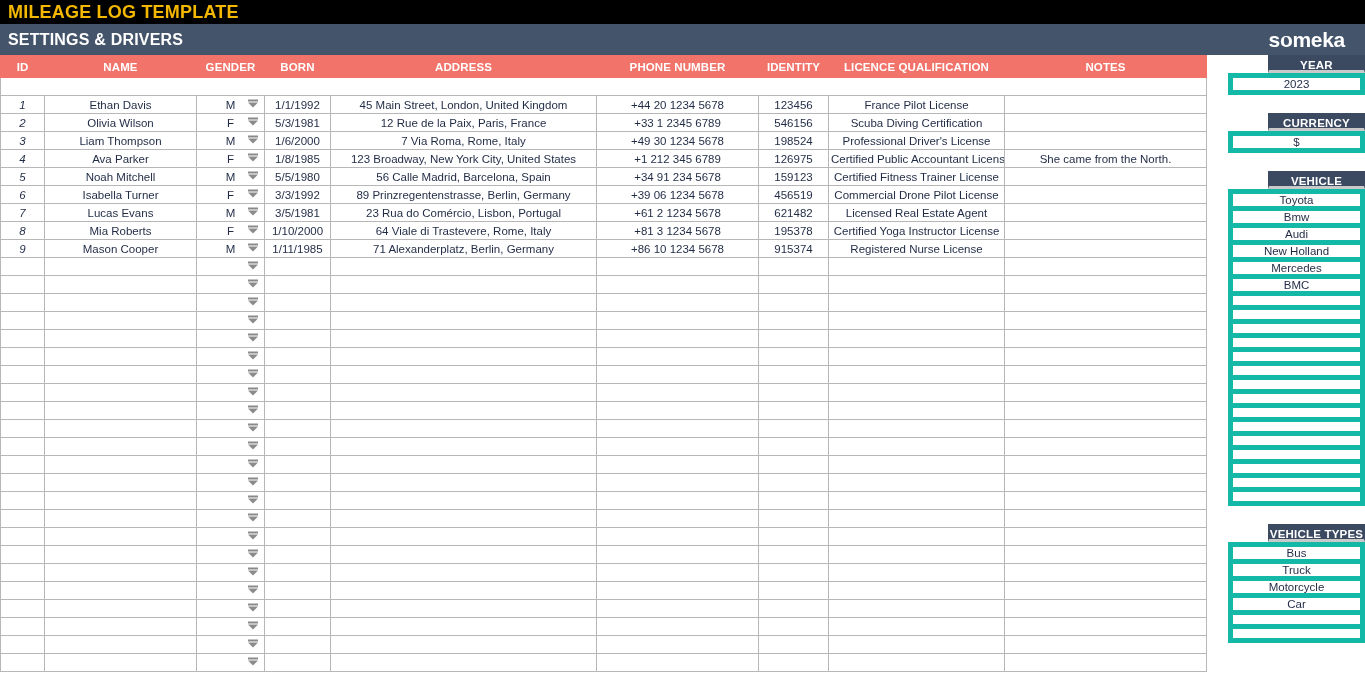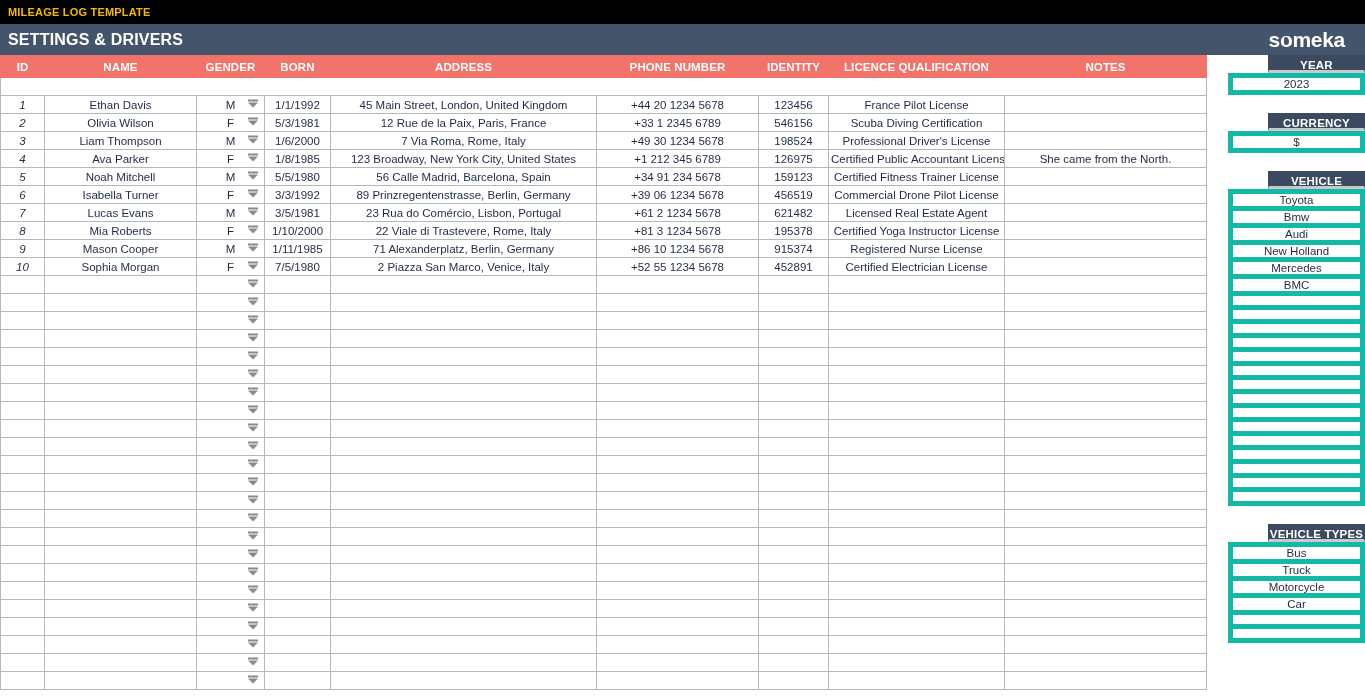"MILEAGE LOG TEMPLATE" .topbar-title { font-size: 11px -> 18px }
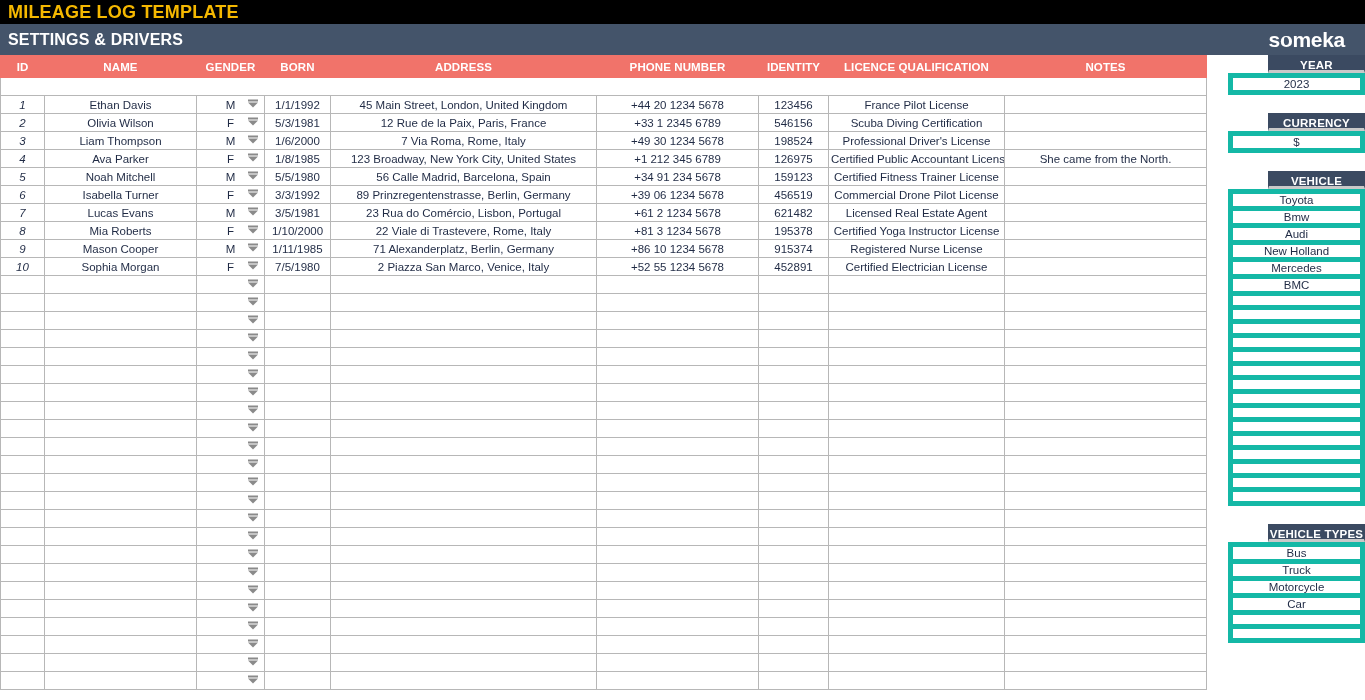"22 Viale di Trastevere, Rome," td { text: 22 -> 64 }
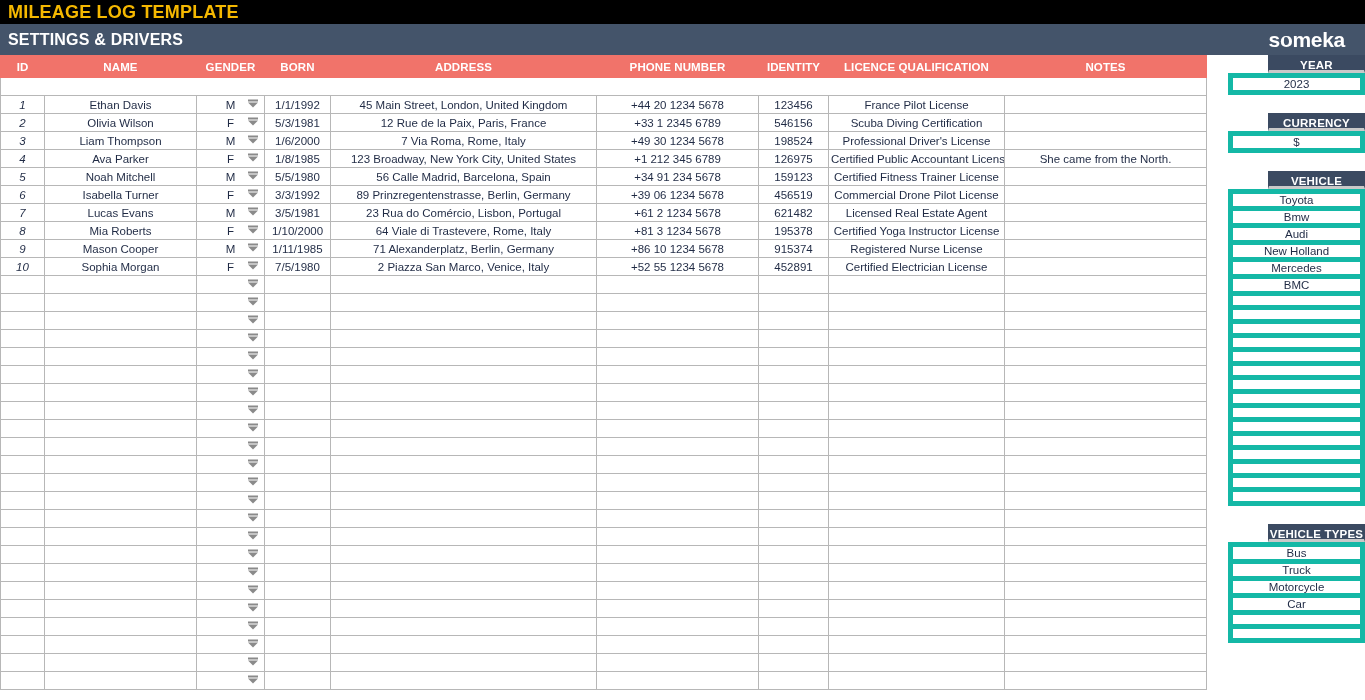"10" tr { html: <tr> <td>10</td> <td>Sophia Morgan</td> <td>F<span></span></td> <td>7/5/1980</td> <td>2 Piazza San Marco, Venice, Italy</td> <td>+52 55 1234 5678</td> <td>452891</td> <td>Certified Electrician License</td> <td></td> </tr> -> none }
